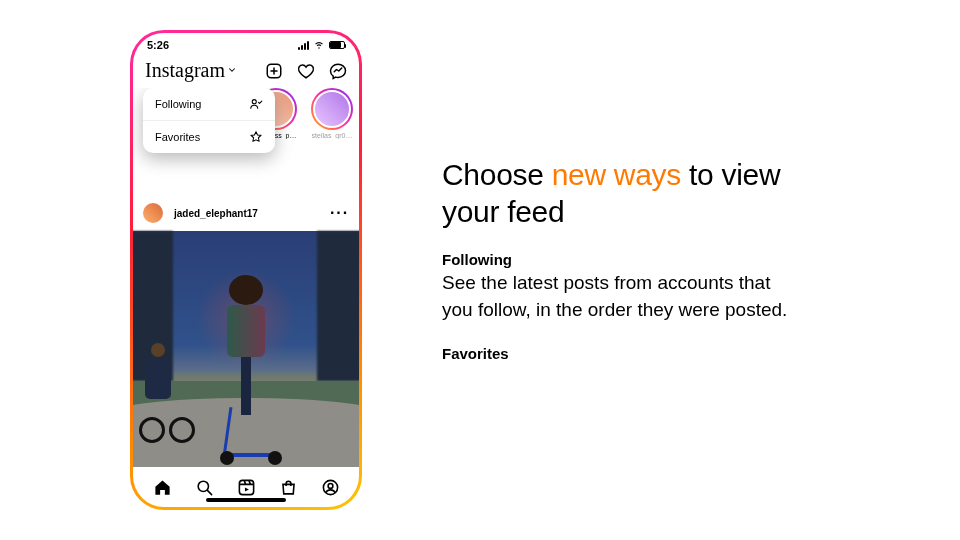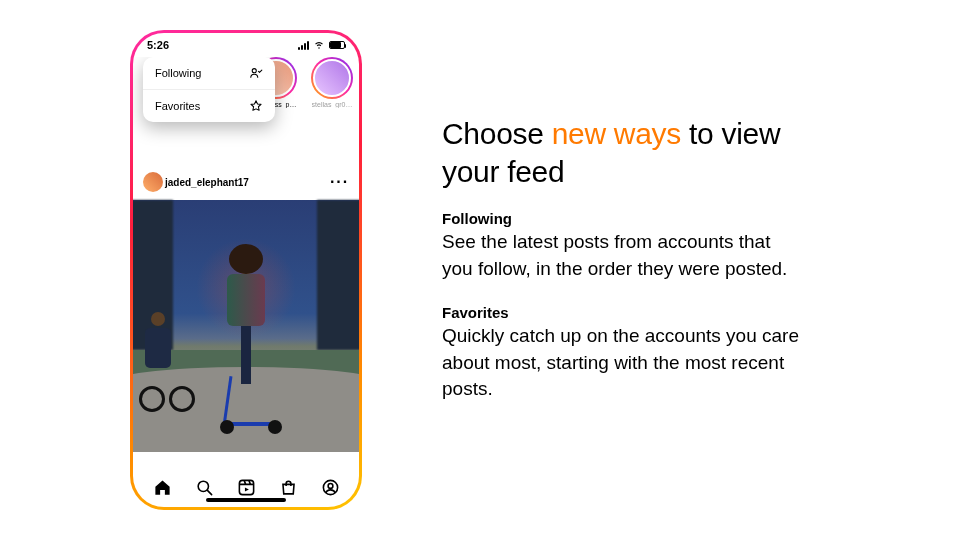"Instagram" div.app-header { html: none -> <div> <div> <span>Instagram</span> <span> <svg> <path></path> </svg> </span> </div> <div> <span> <svg> <rect></rect> <path></path> </svg> </span> <span> <svg> <path></path> </svg> </span> <span> <svg> <path></path> <path></path> </svg> </span> </div> </div> }
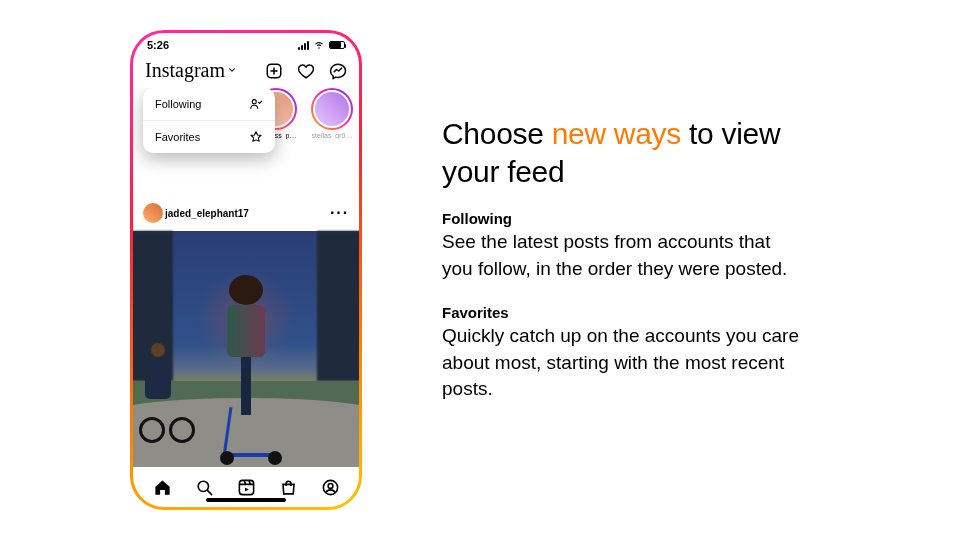"jaded_elephant17" .post-user { gap: 2px -> 11px }
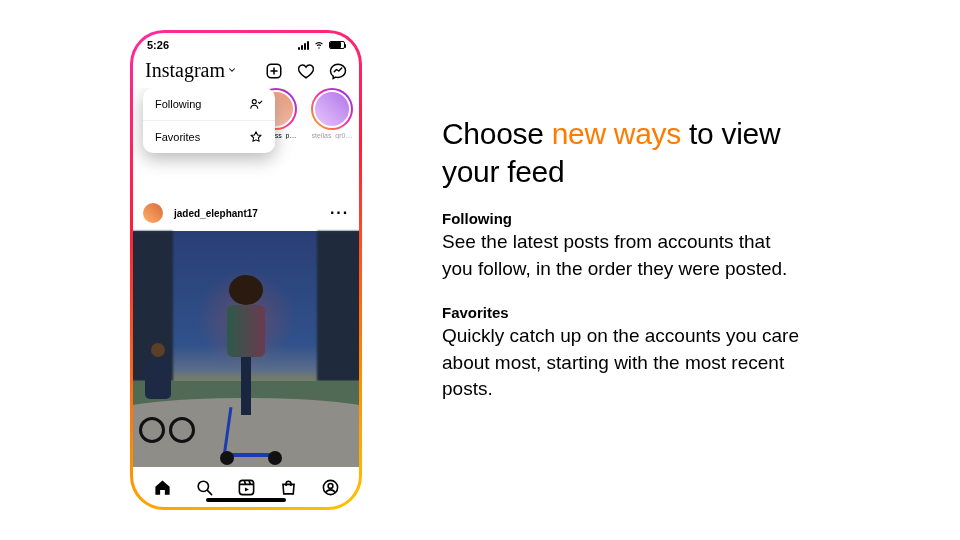"Quickly catch up on the" p { html: <p>Quickly catch up on the accounts you care about most, starting with the most recent posts.</p> -> none }
